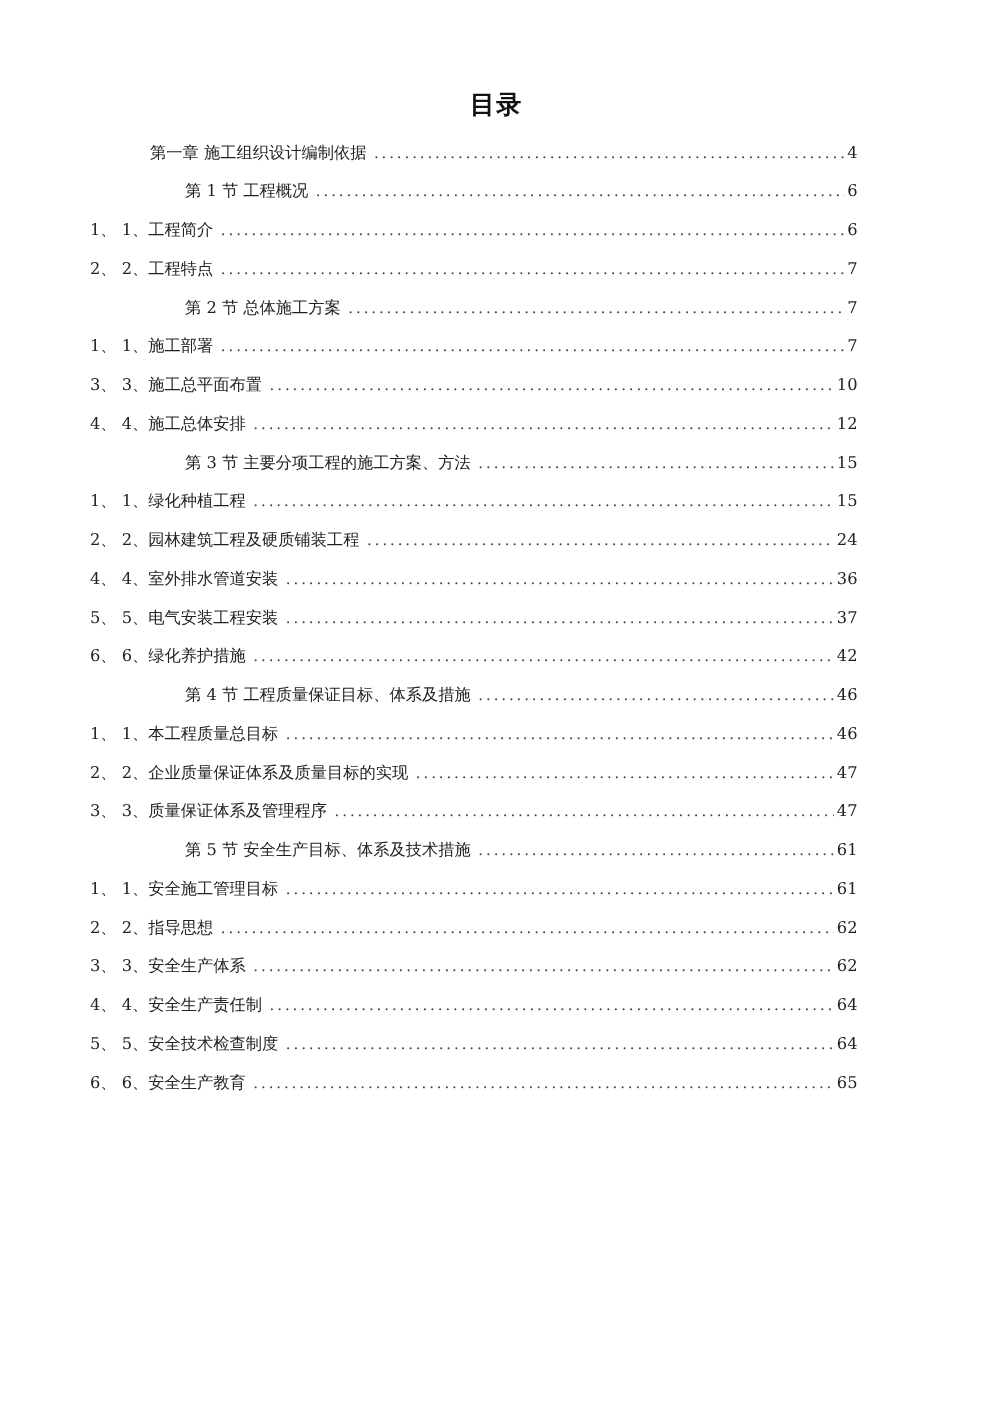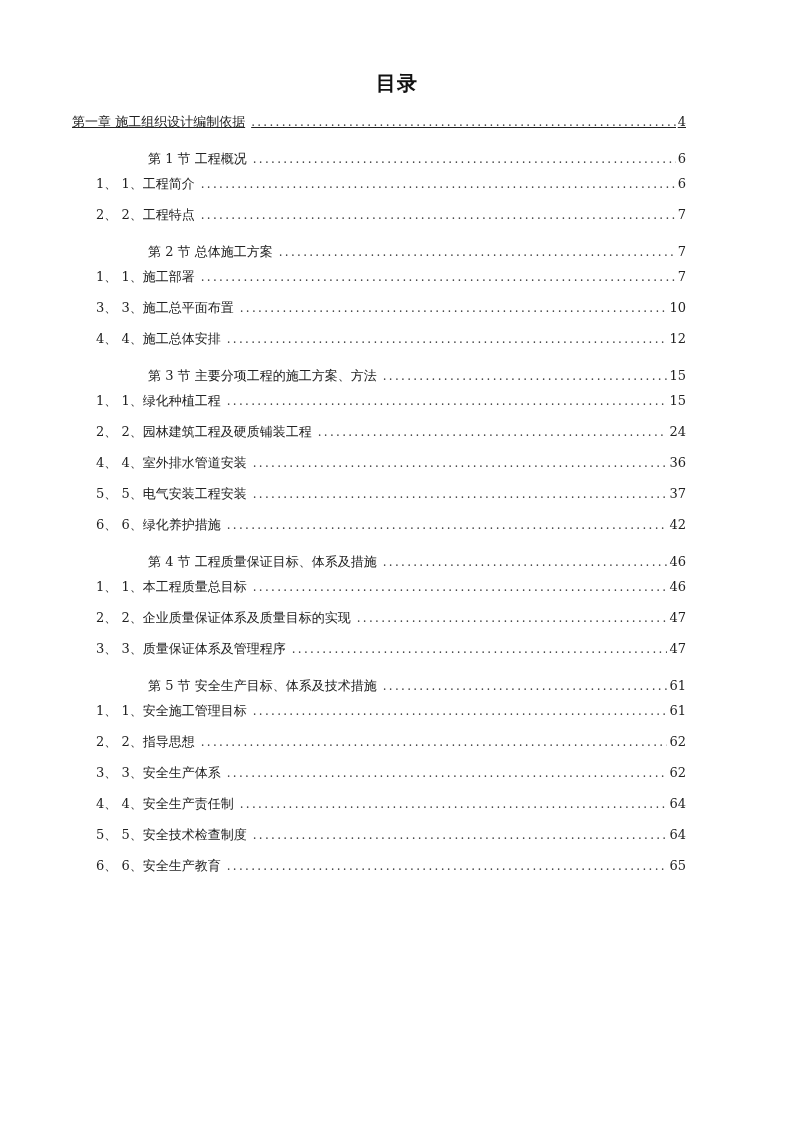"第一章 施工组织设计编制依据" .toc-entry.level-1 { padding-left: 72px -> 120px; text-decoration: underline -> none }
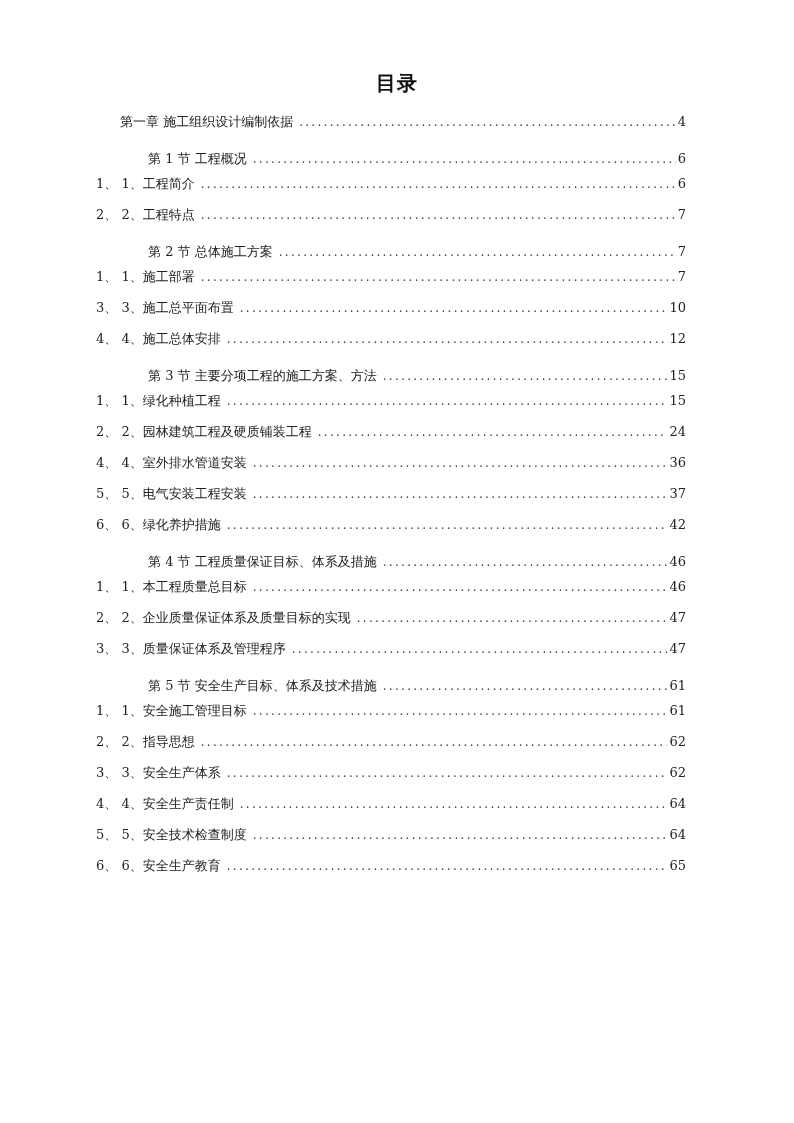"第 1 节 工程概况" .toc-entry.level-2 { align-items: center -> none }
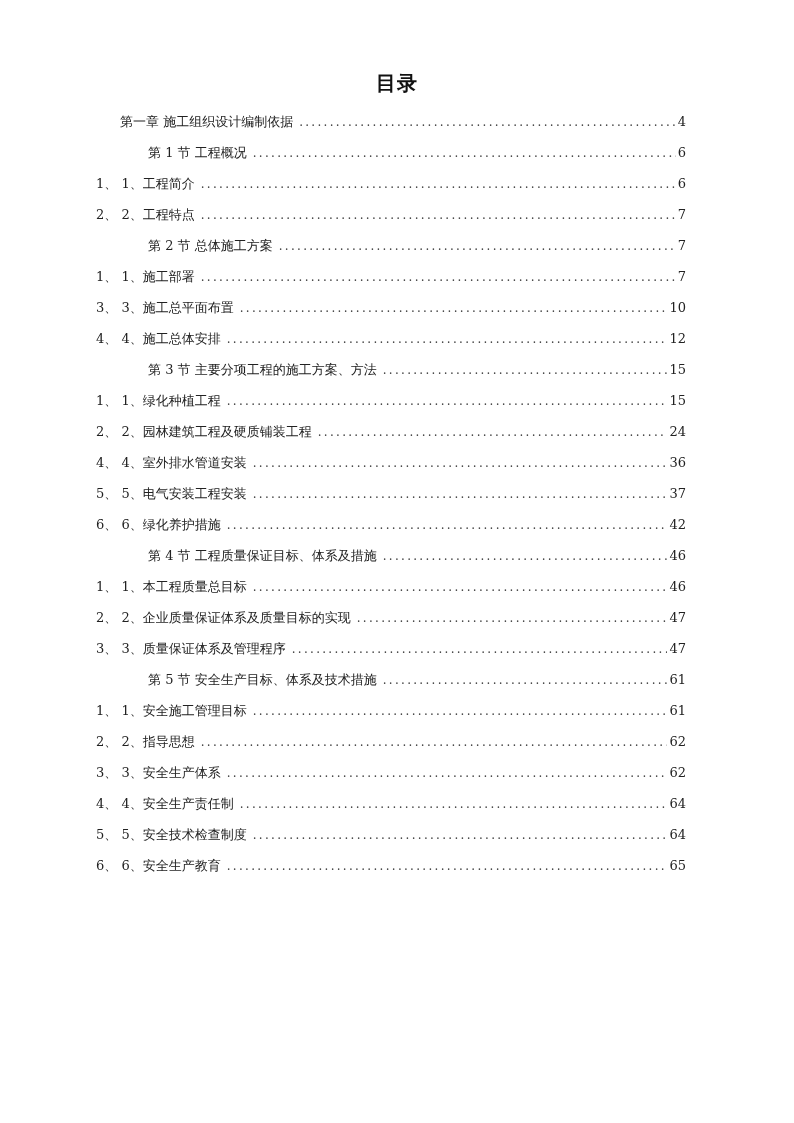"1、 1、工程简介" .toc-entry.level-3 { padding-left: 96px -> 72px }
